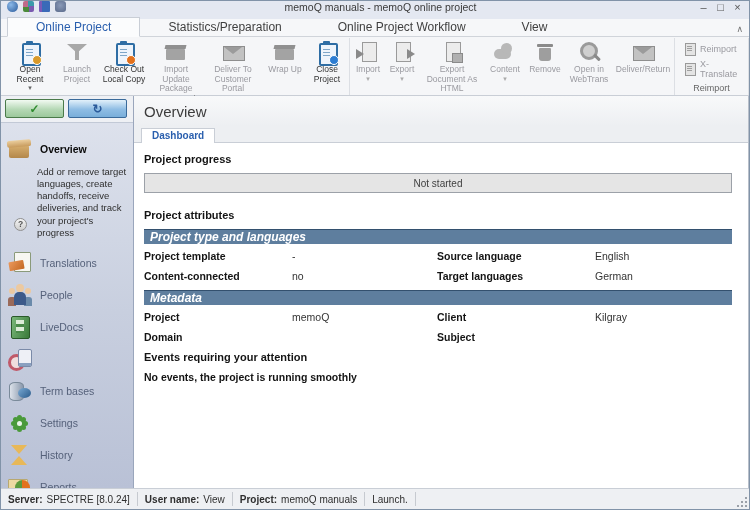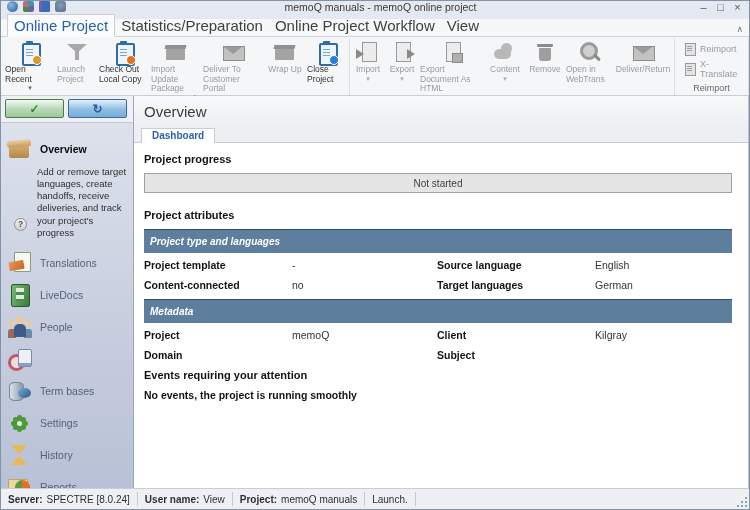"Online Project" .rtab { font-size: 15px -> 12px; padding: 2px 6px 2px -> 2px 28px 2px }
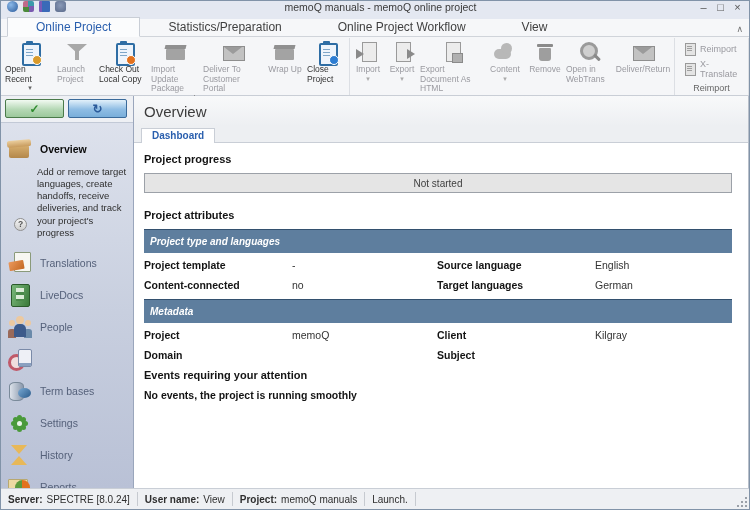"Open Recent" .rbtn { text-align: none -> center }
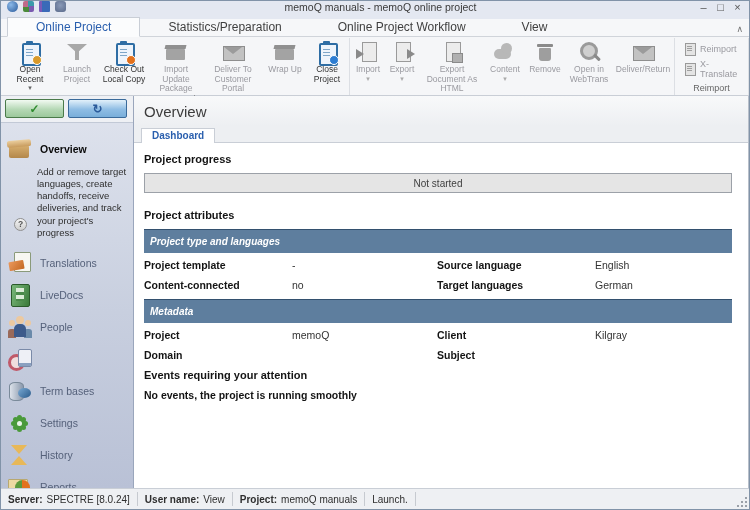"Project type and languages" .sect-header { font-size: 10px -> 12px; height: 24px -> 15px }
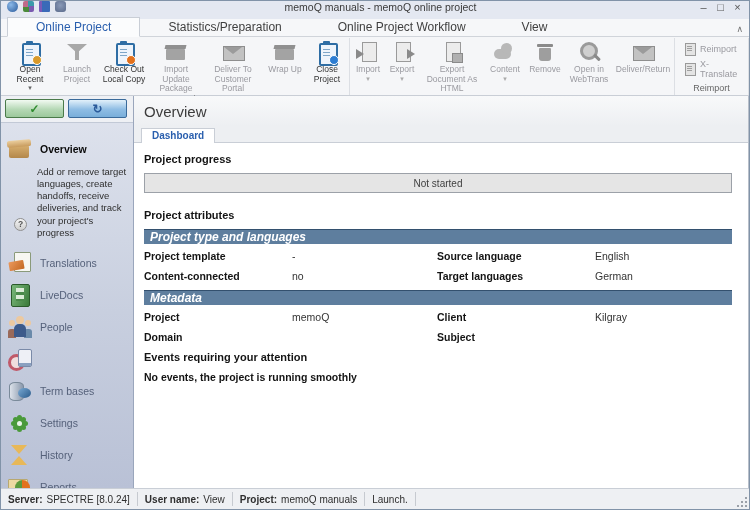"LiveDocs" div.side-item { order: before "People" -> after "People" }
